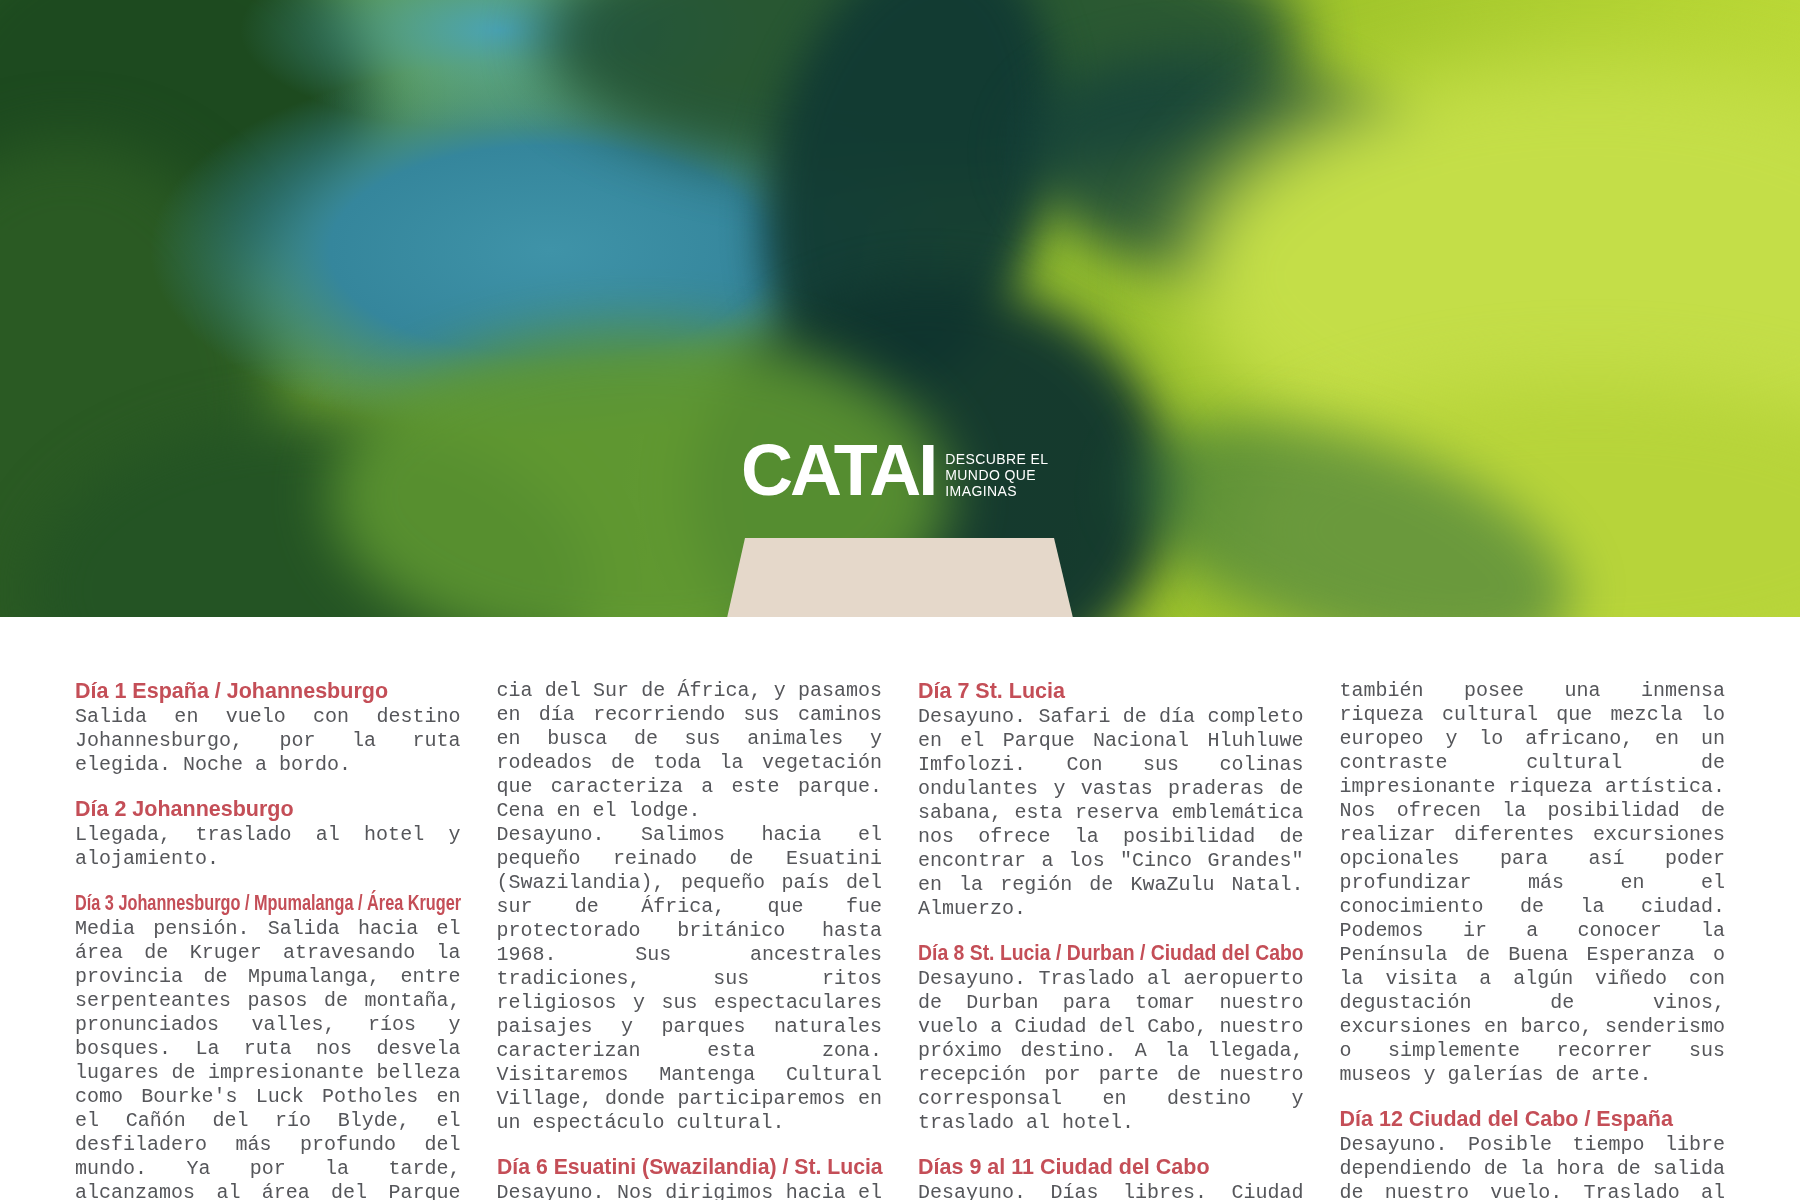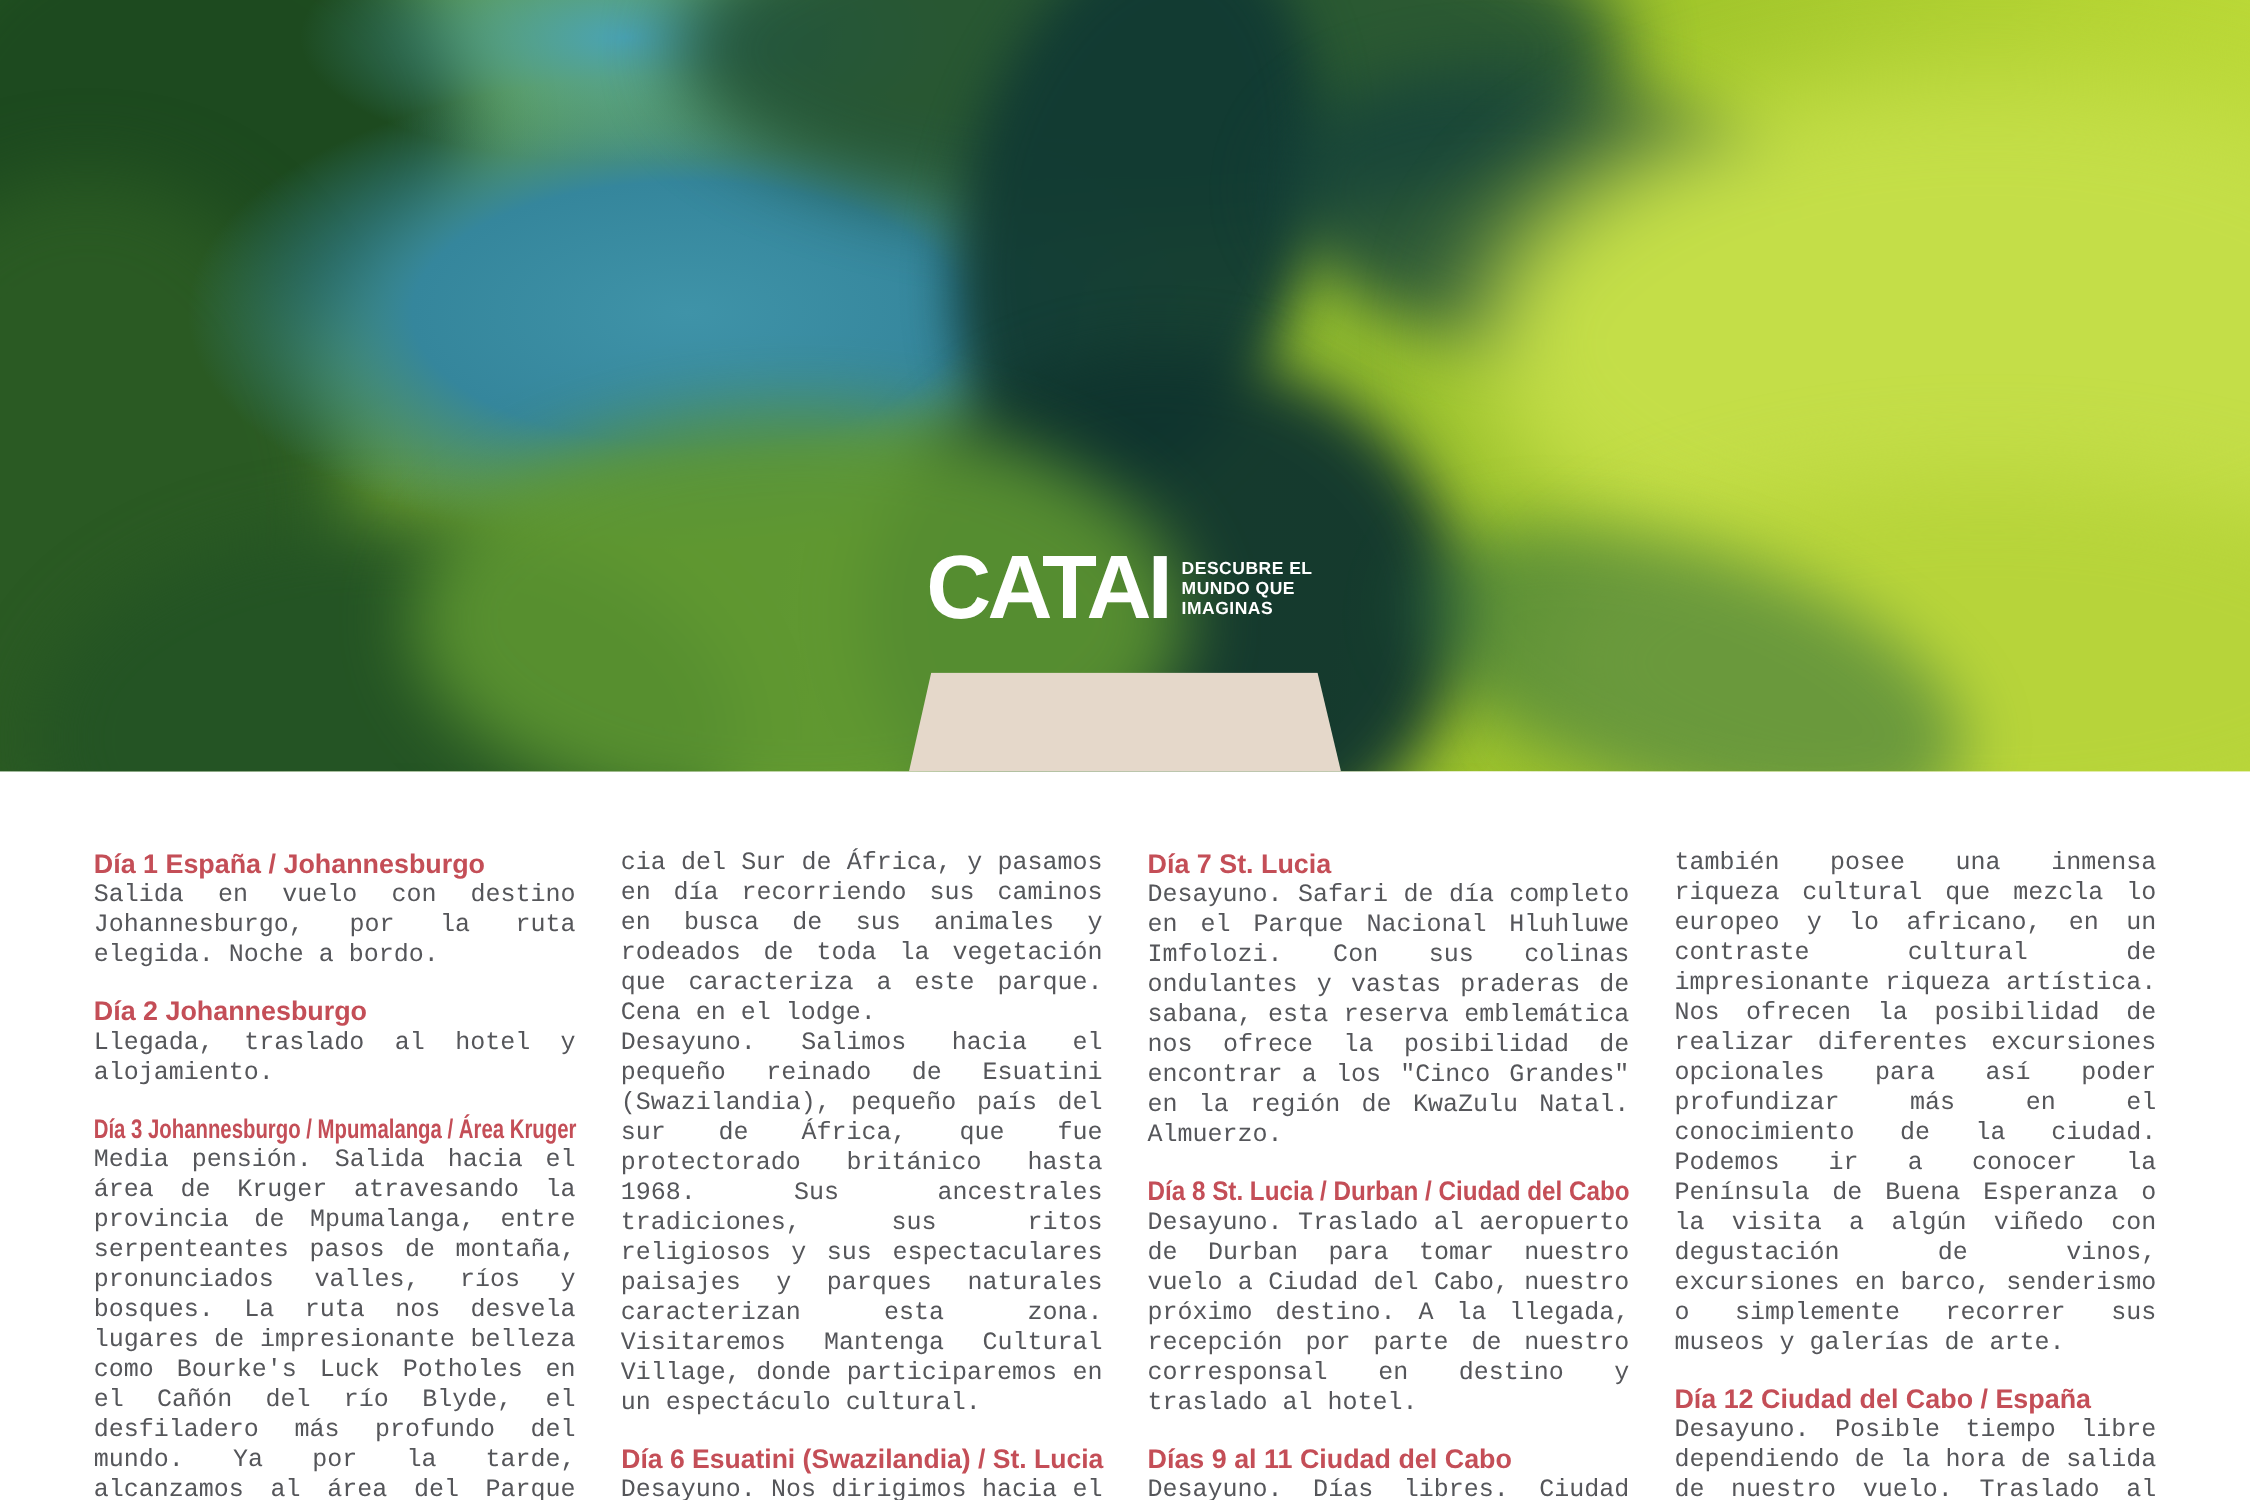"CATAI" .logo-group { align-items: flex-start -> flex-end }
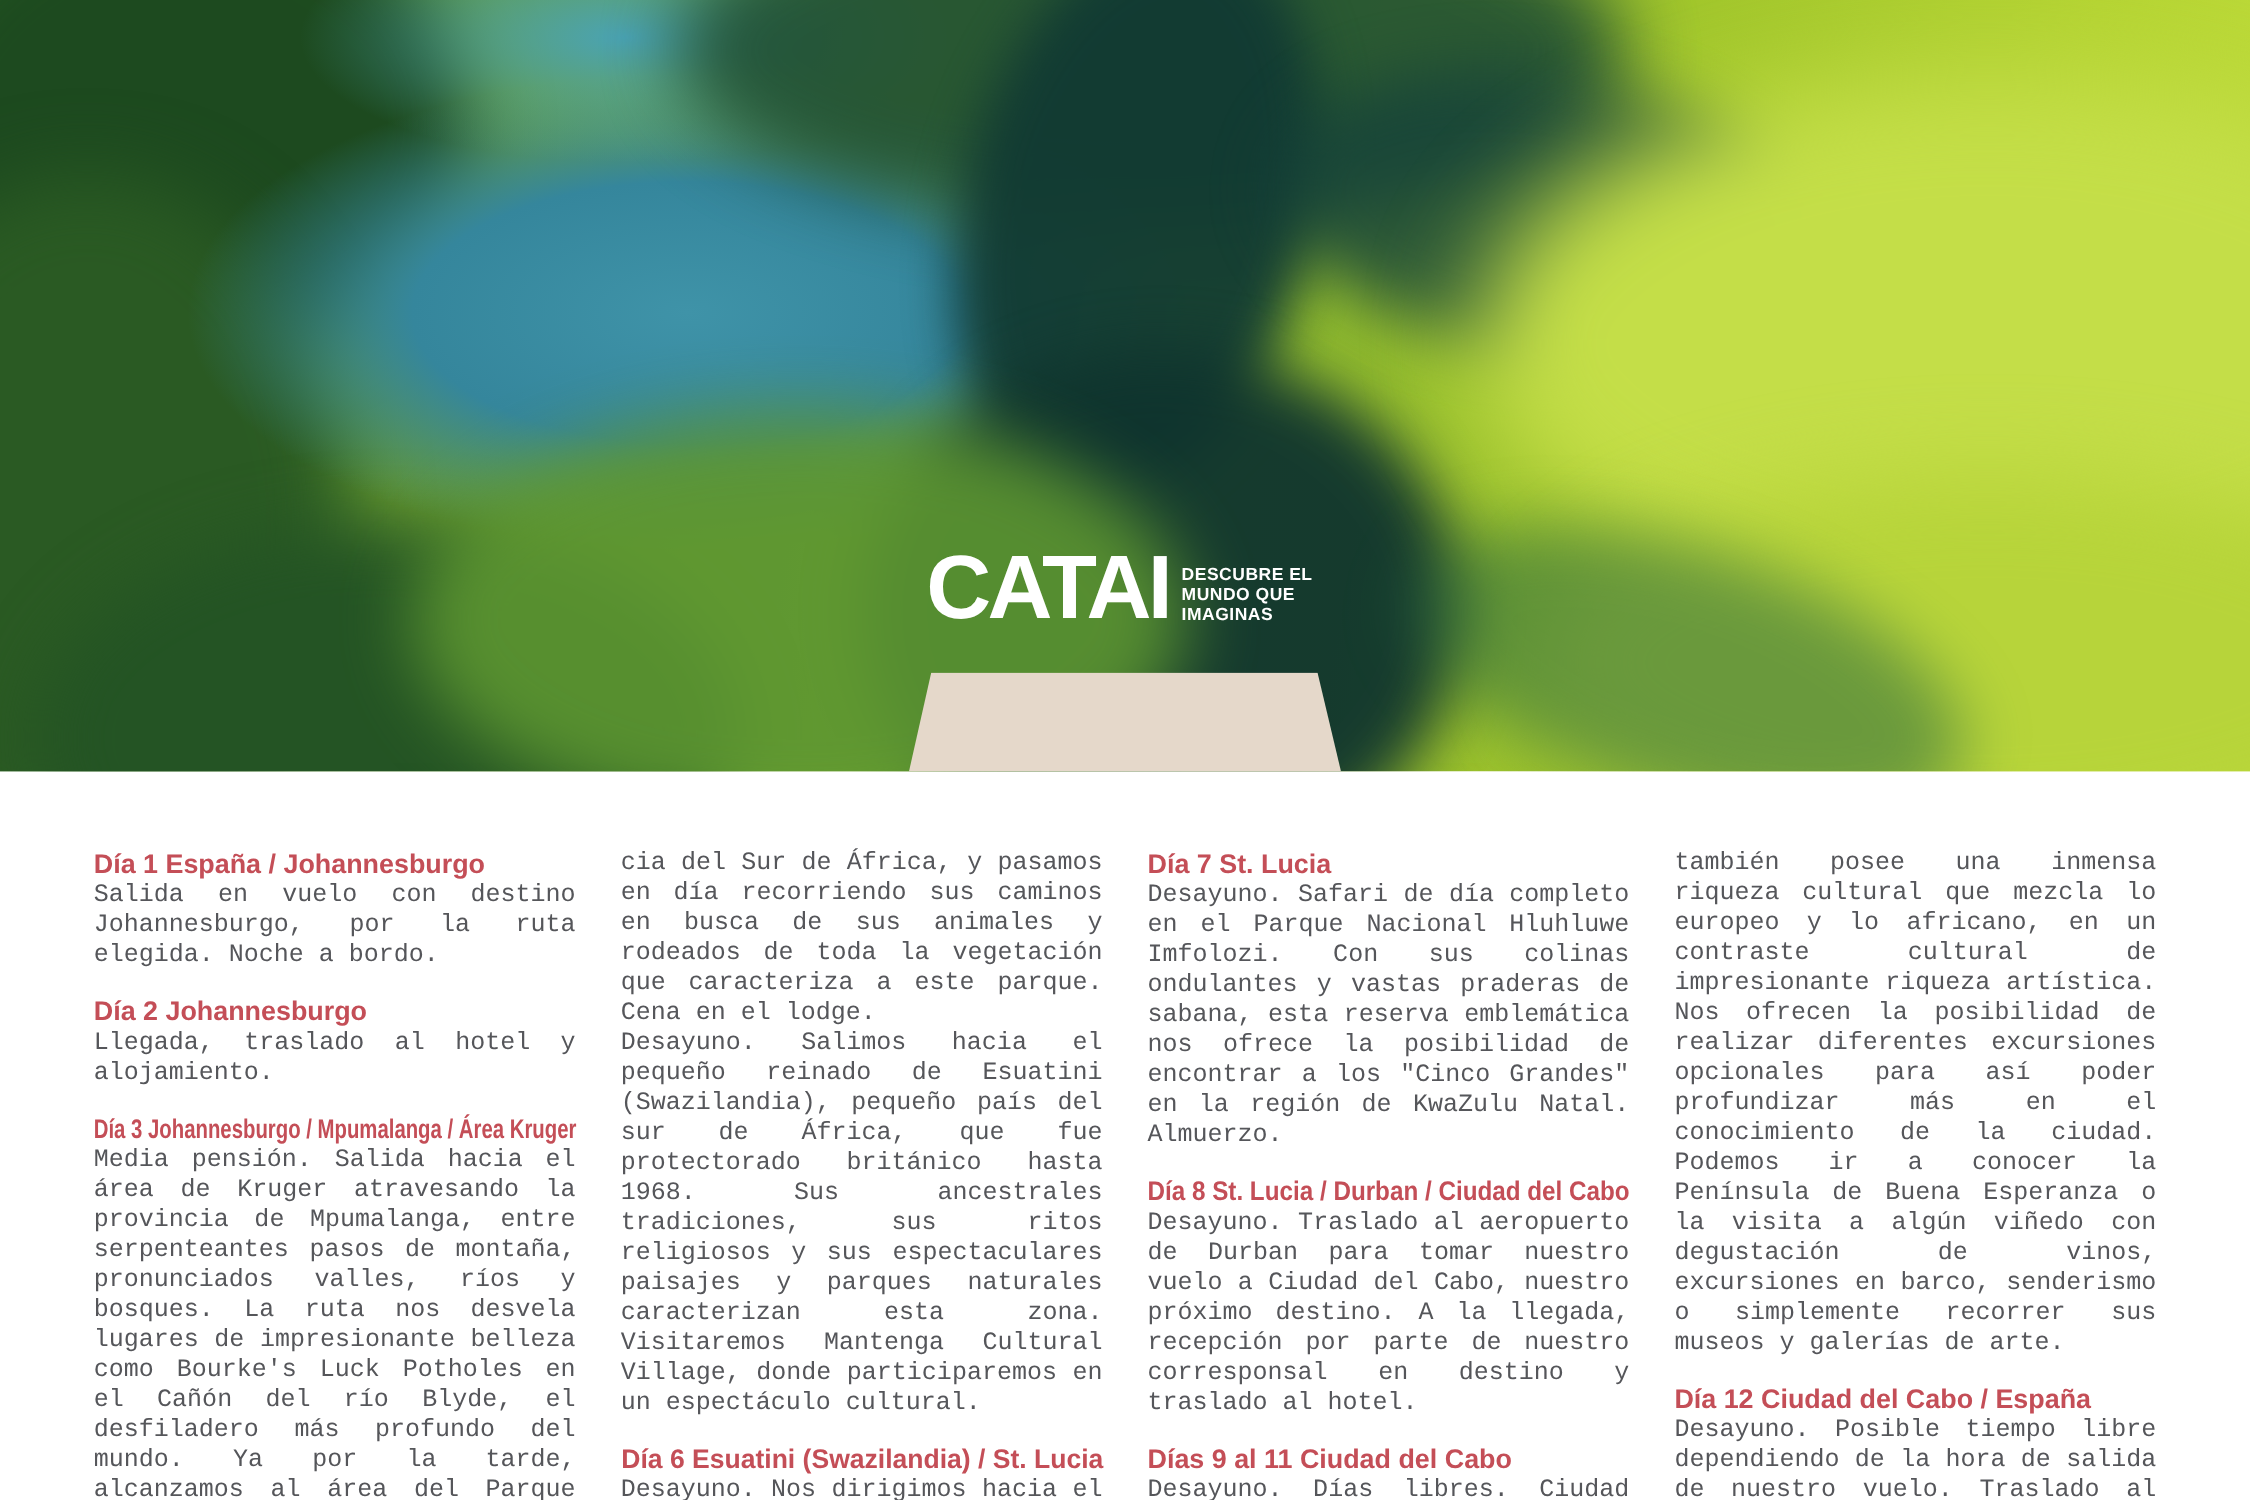"DESCUBRE EL" .logo-tagline { font-weight: bold -> normal }
